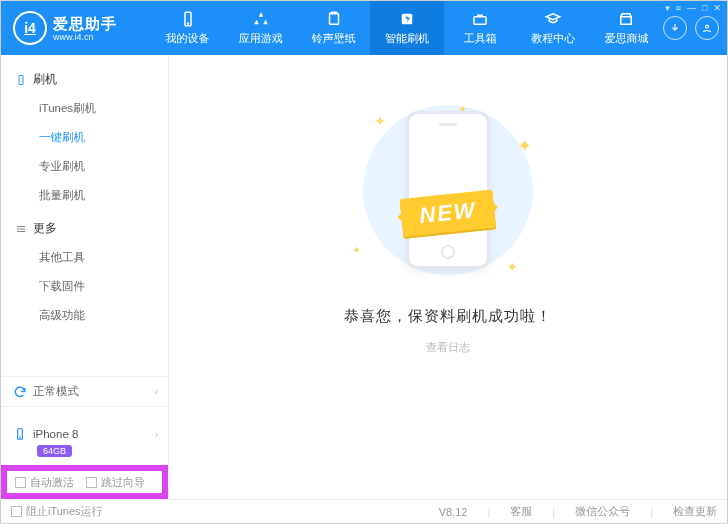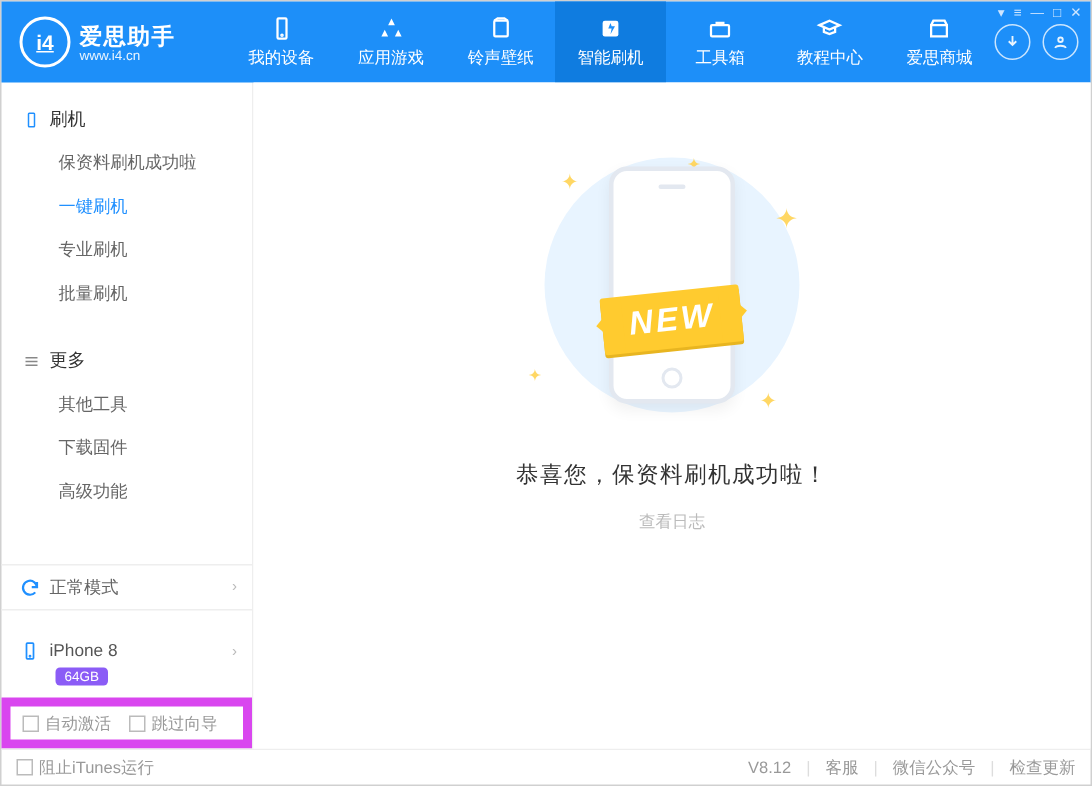"保资料刷机成功啦" div.side-item { text: 保资料刷机成功啦 -> iTunes刷机 }
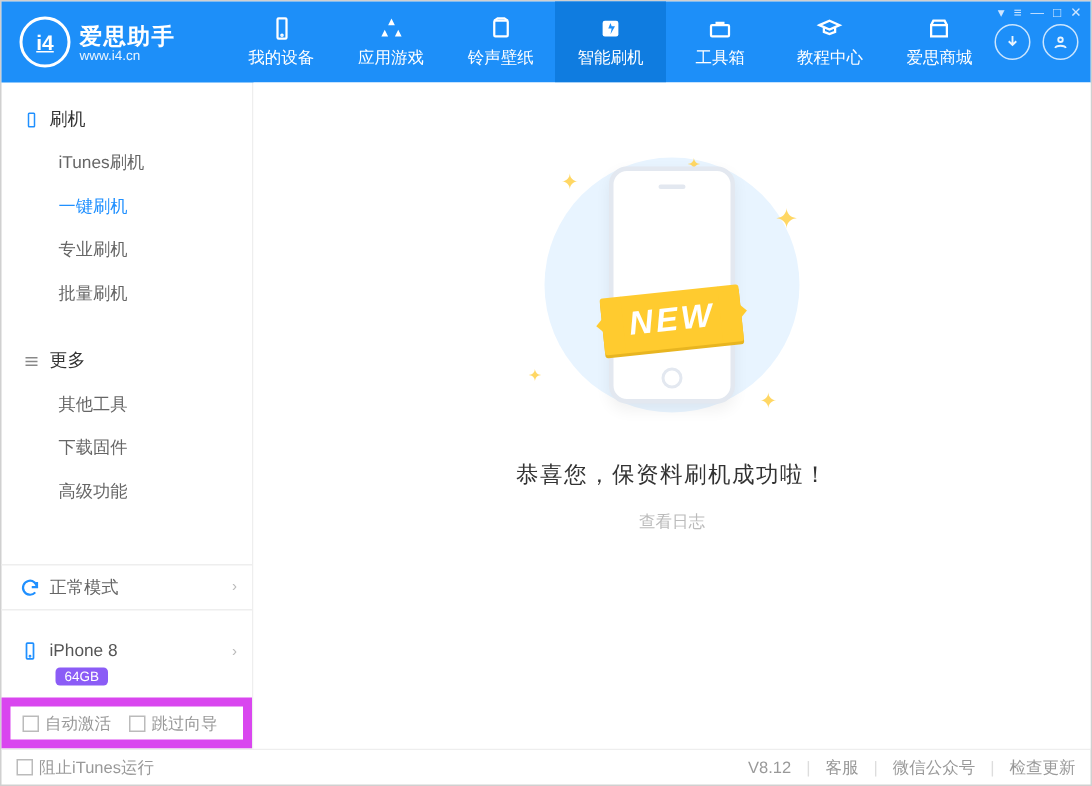"更多" div.side-head { margin-top: 16px -> 4px }
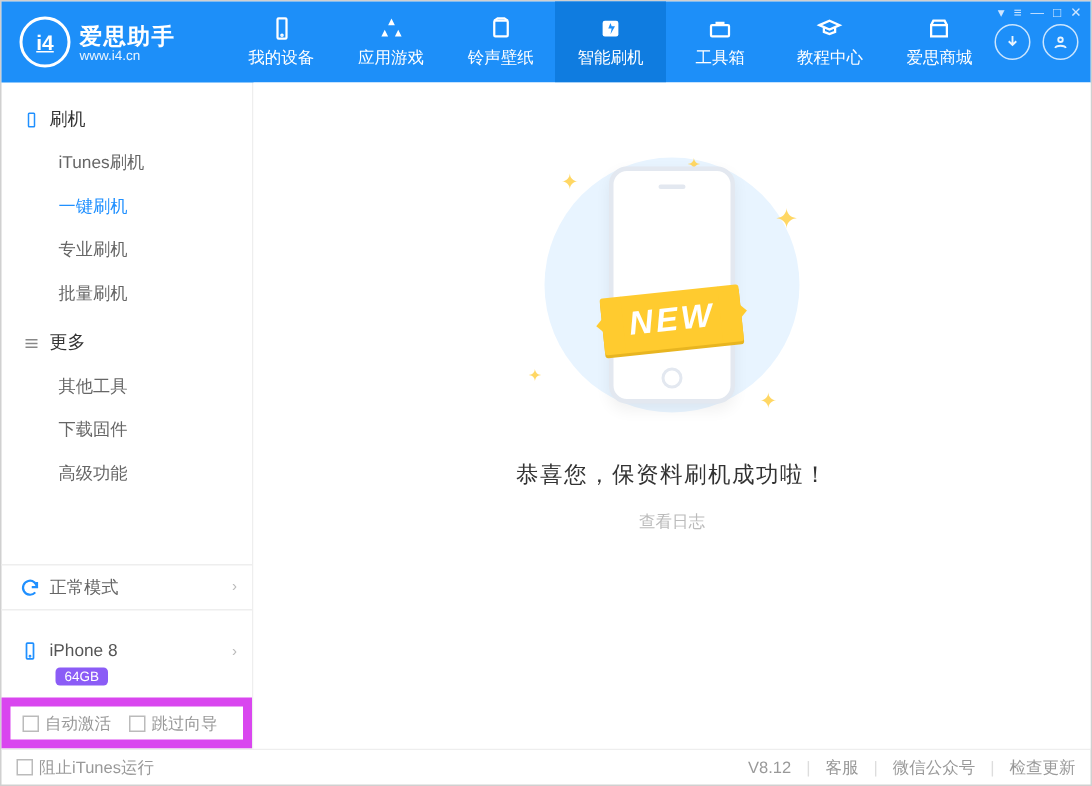"V8.12" .footer .fr { gap: 10px -> 20px }
